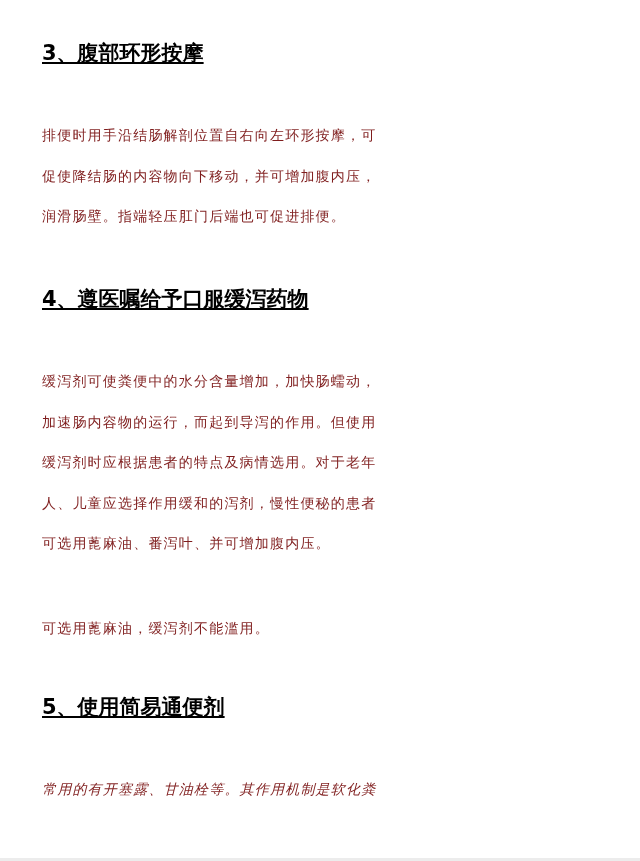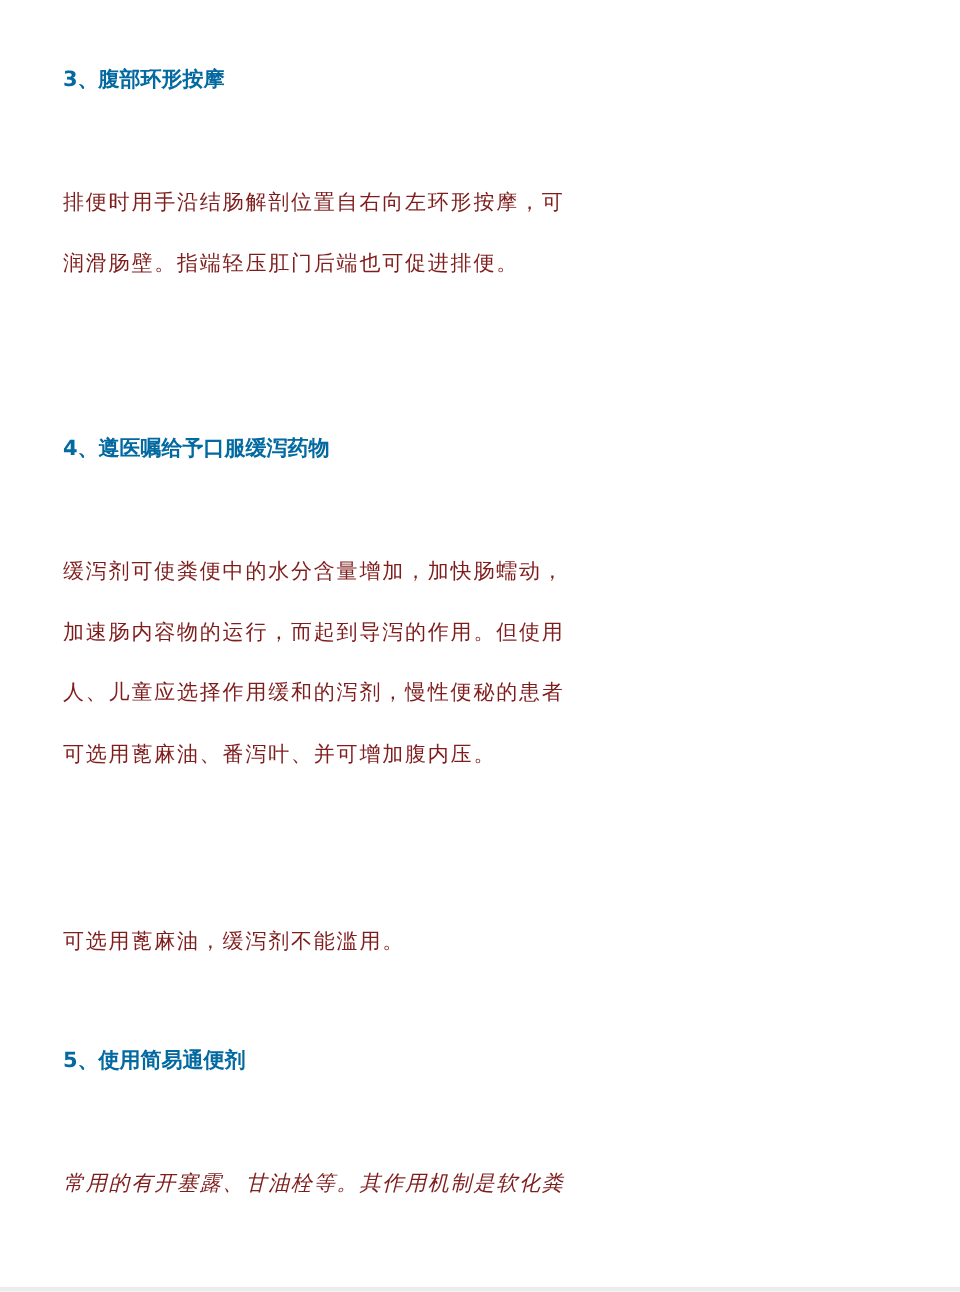"3、腹部环形按摩" .heading { color: #0369a1 -> #000000; font-size: 14px -> 21px; text-decoration: none -> underline }
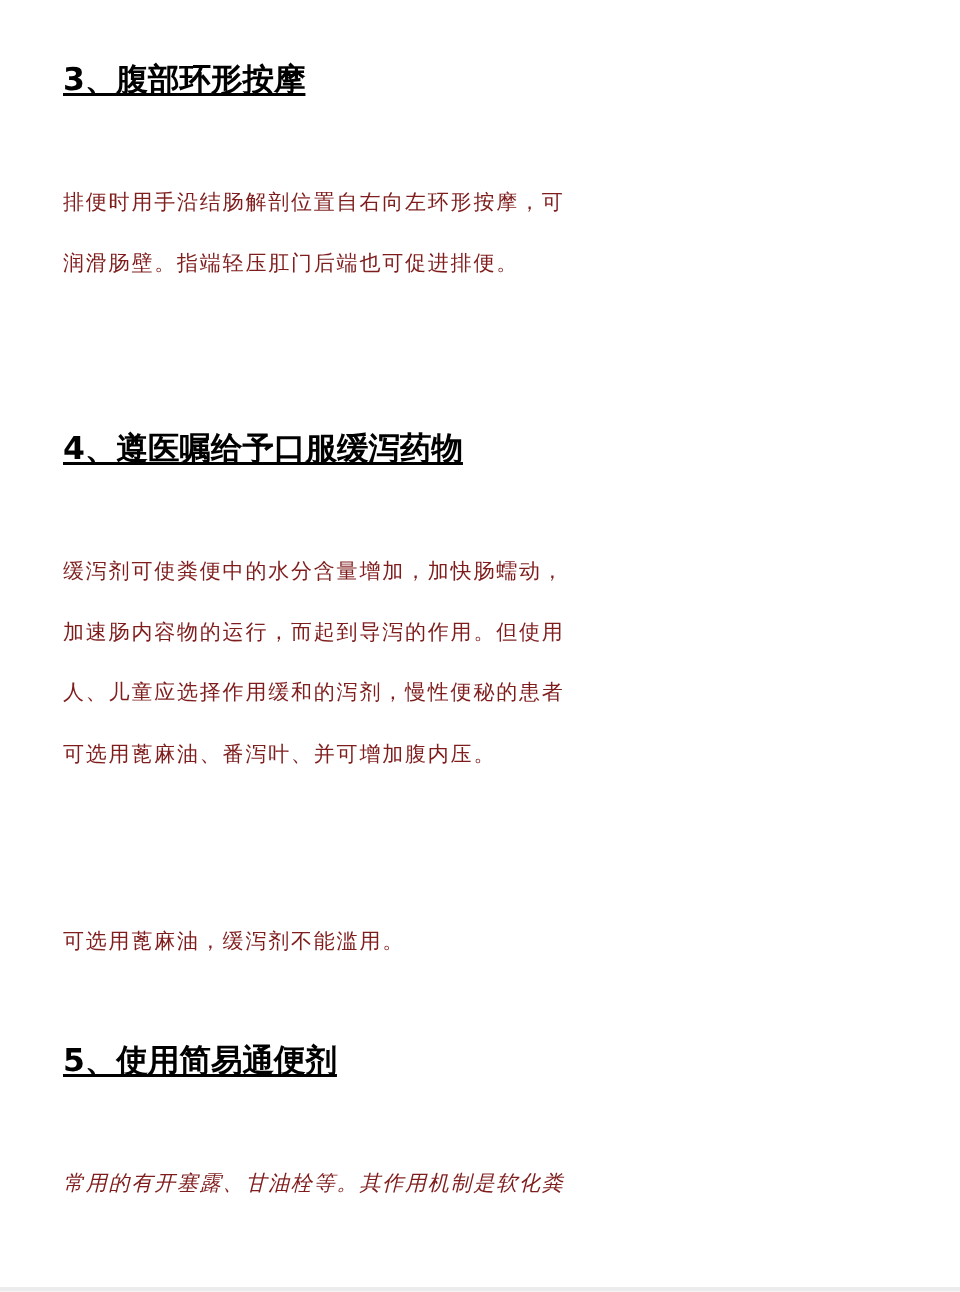"促使降结肠的内容物向下移动，并可增加腹内压，" span.line { html: none -> <span>促使降结肠的内容物向下移动，并可增加腹内压，</span> }
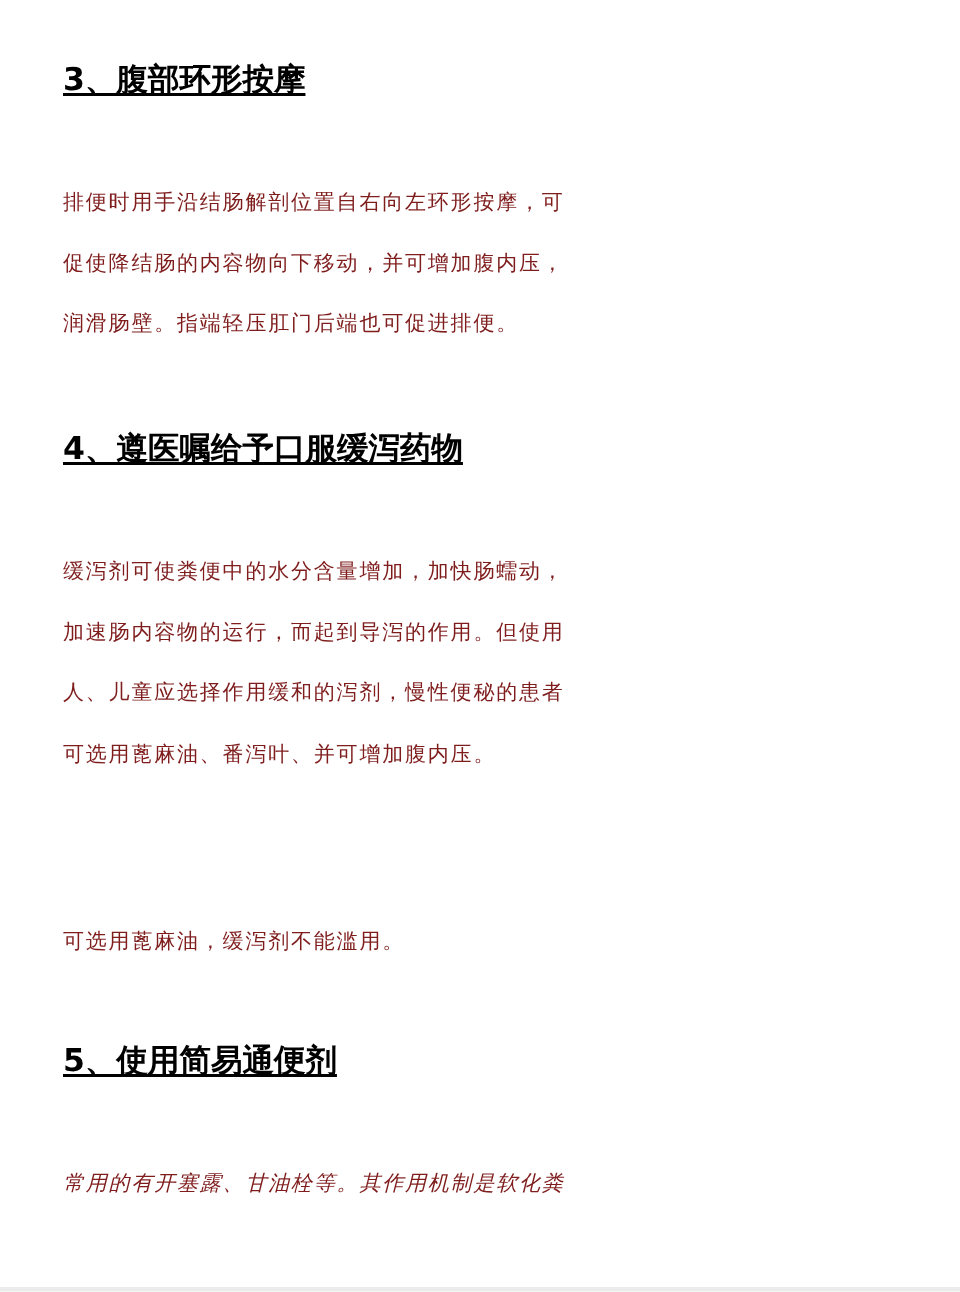"缓泻剂时应根据患者的特点及病情选用。对于老年" span.line { html: none -> <span>缓泻剂时应根据患者的特点及病情选用。对于老年</span> }
